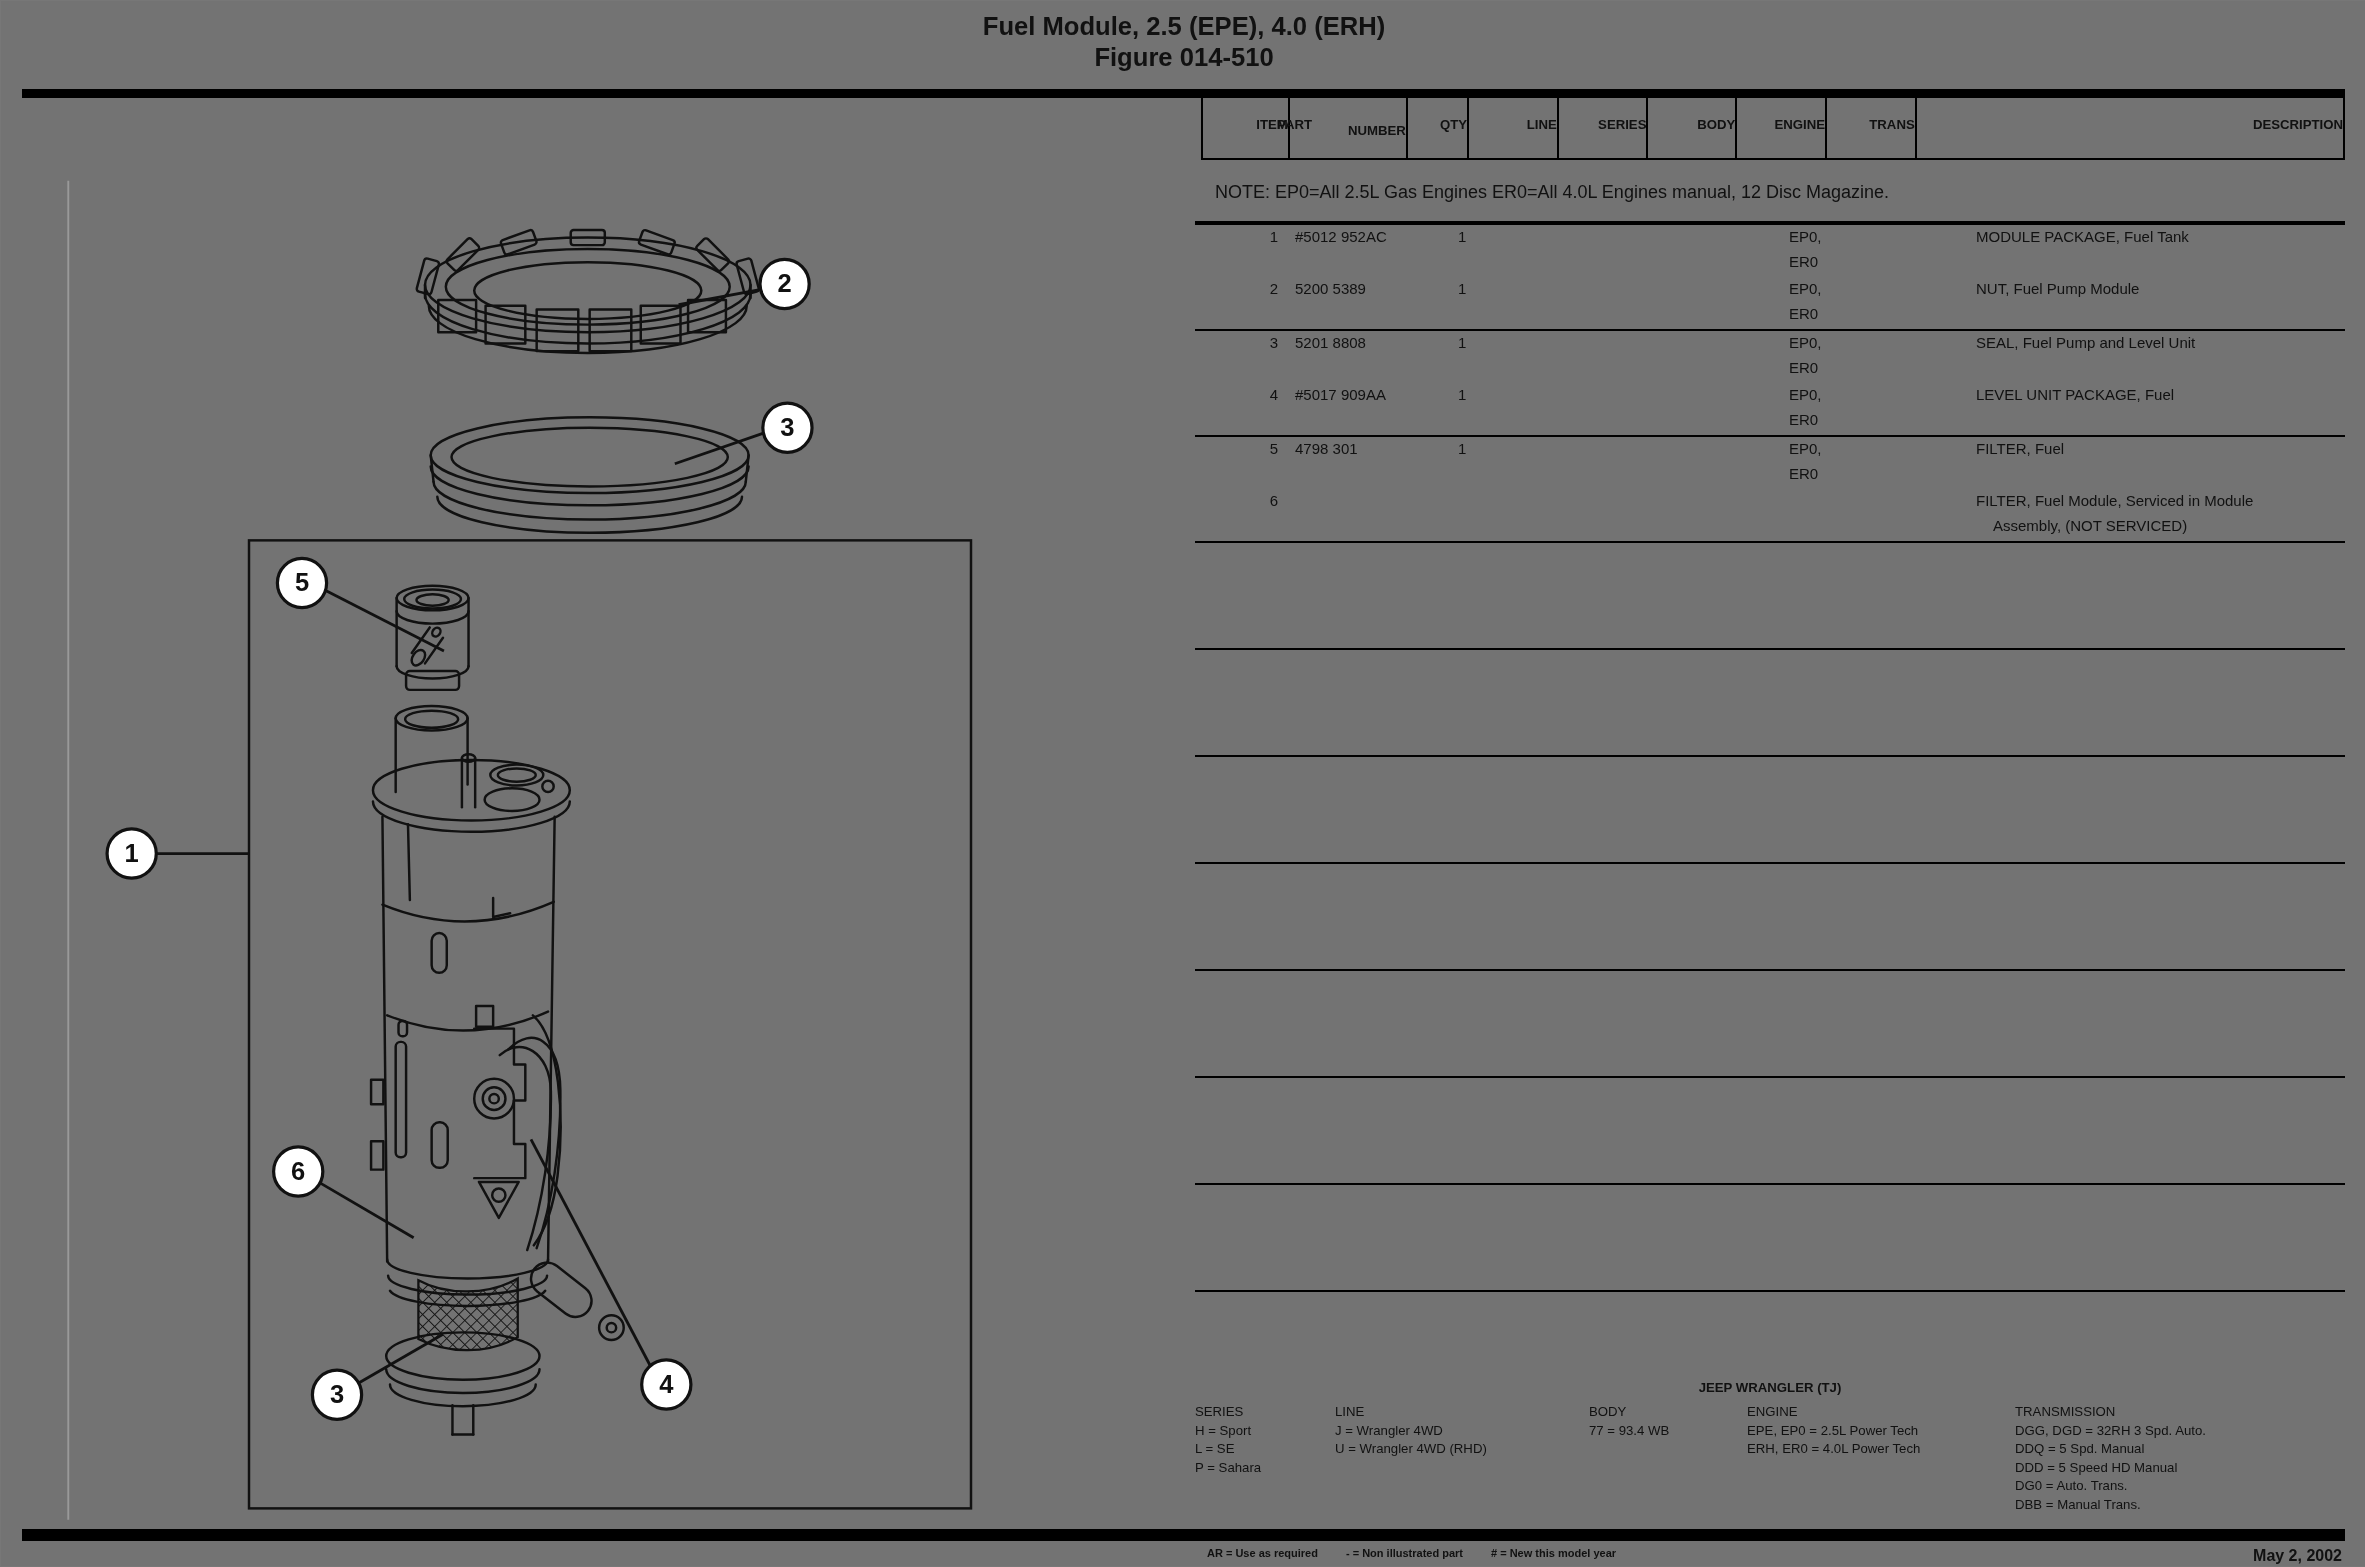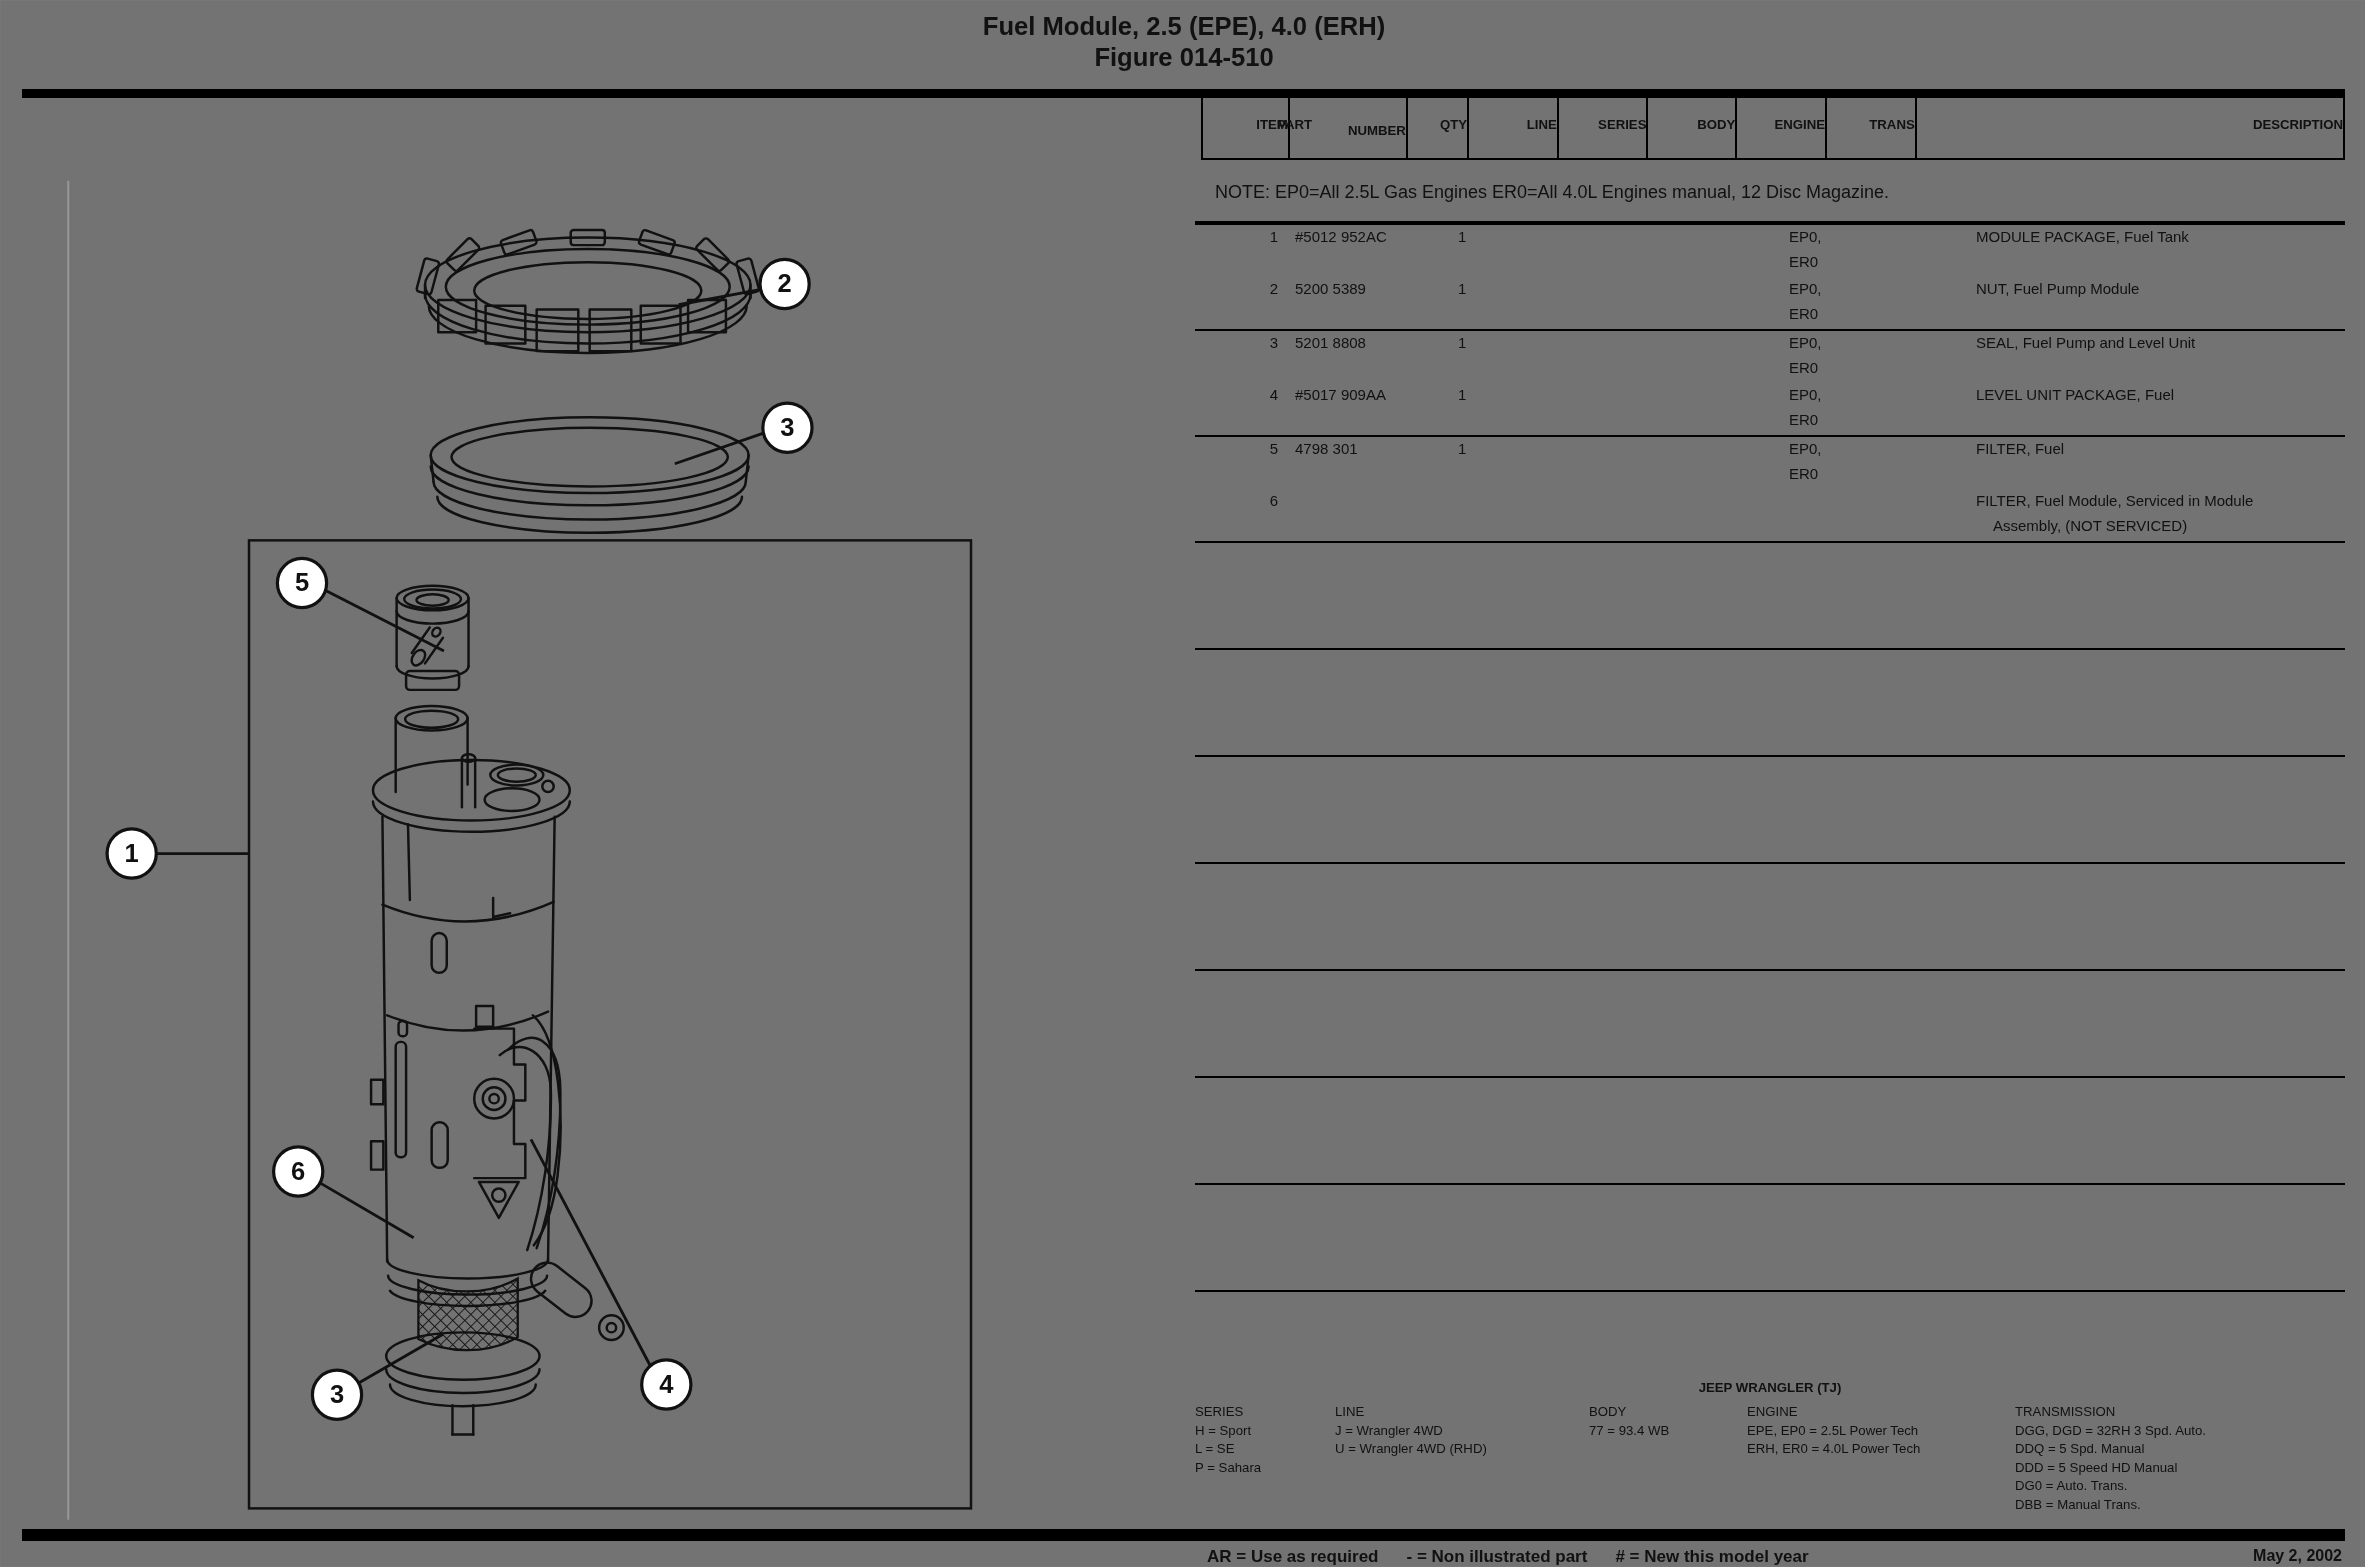"AR = Use as required" .footer-legend { font-size: 17px -> 11px }
